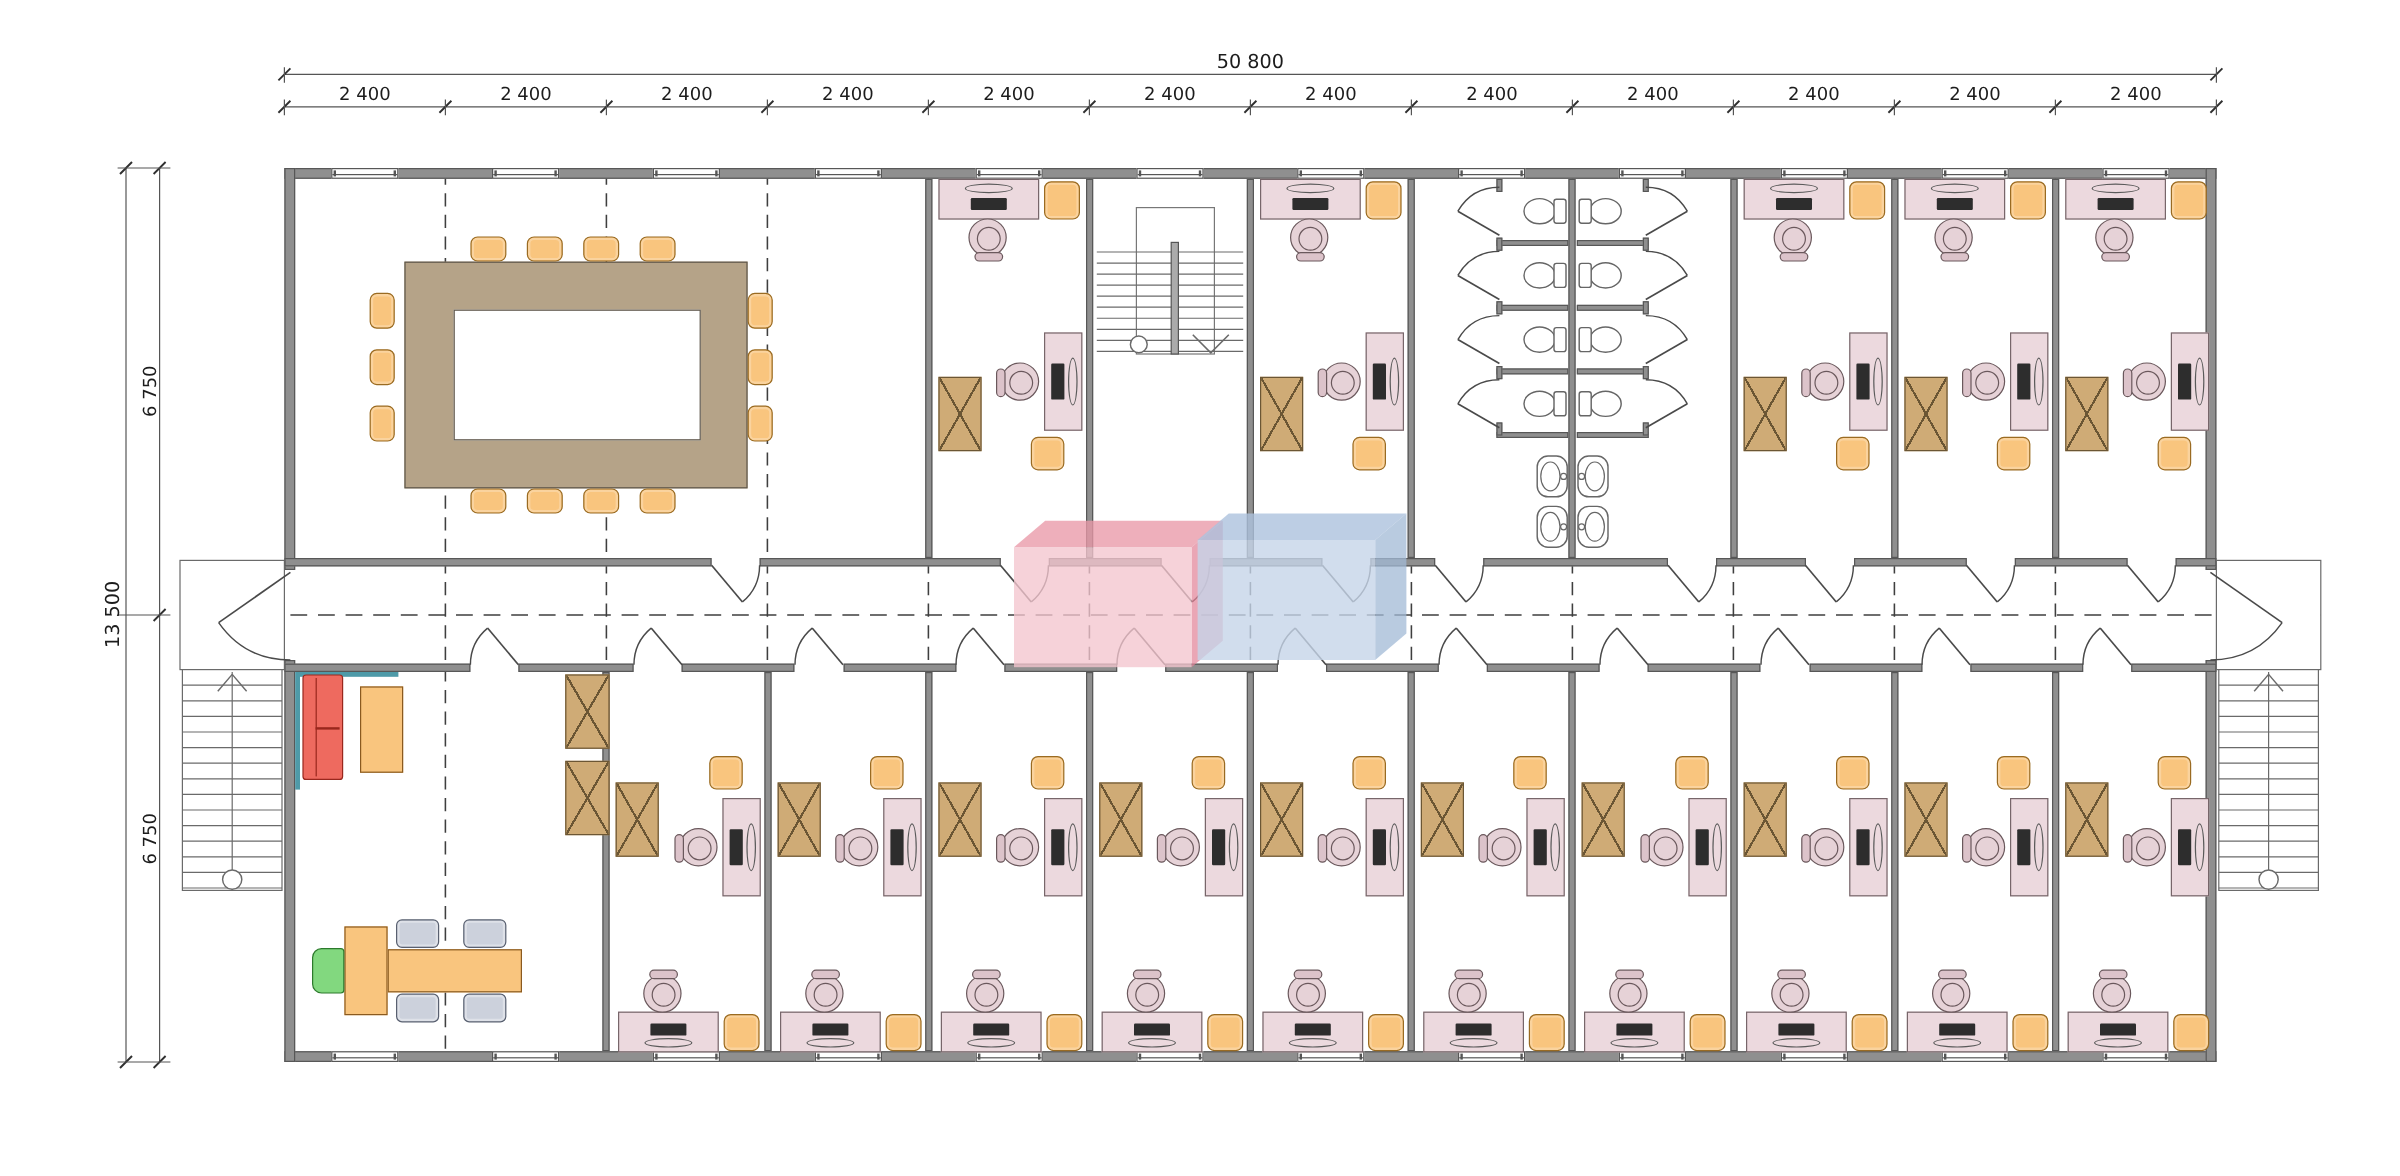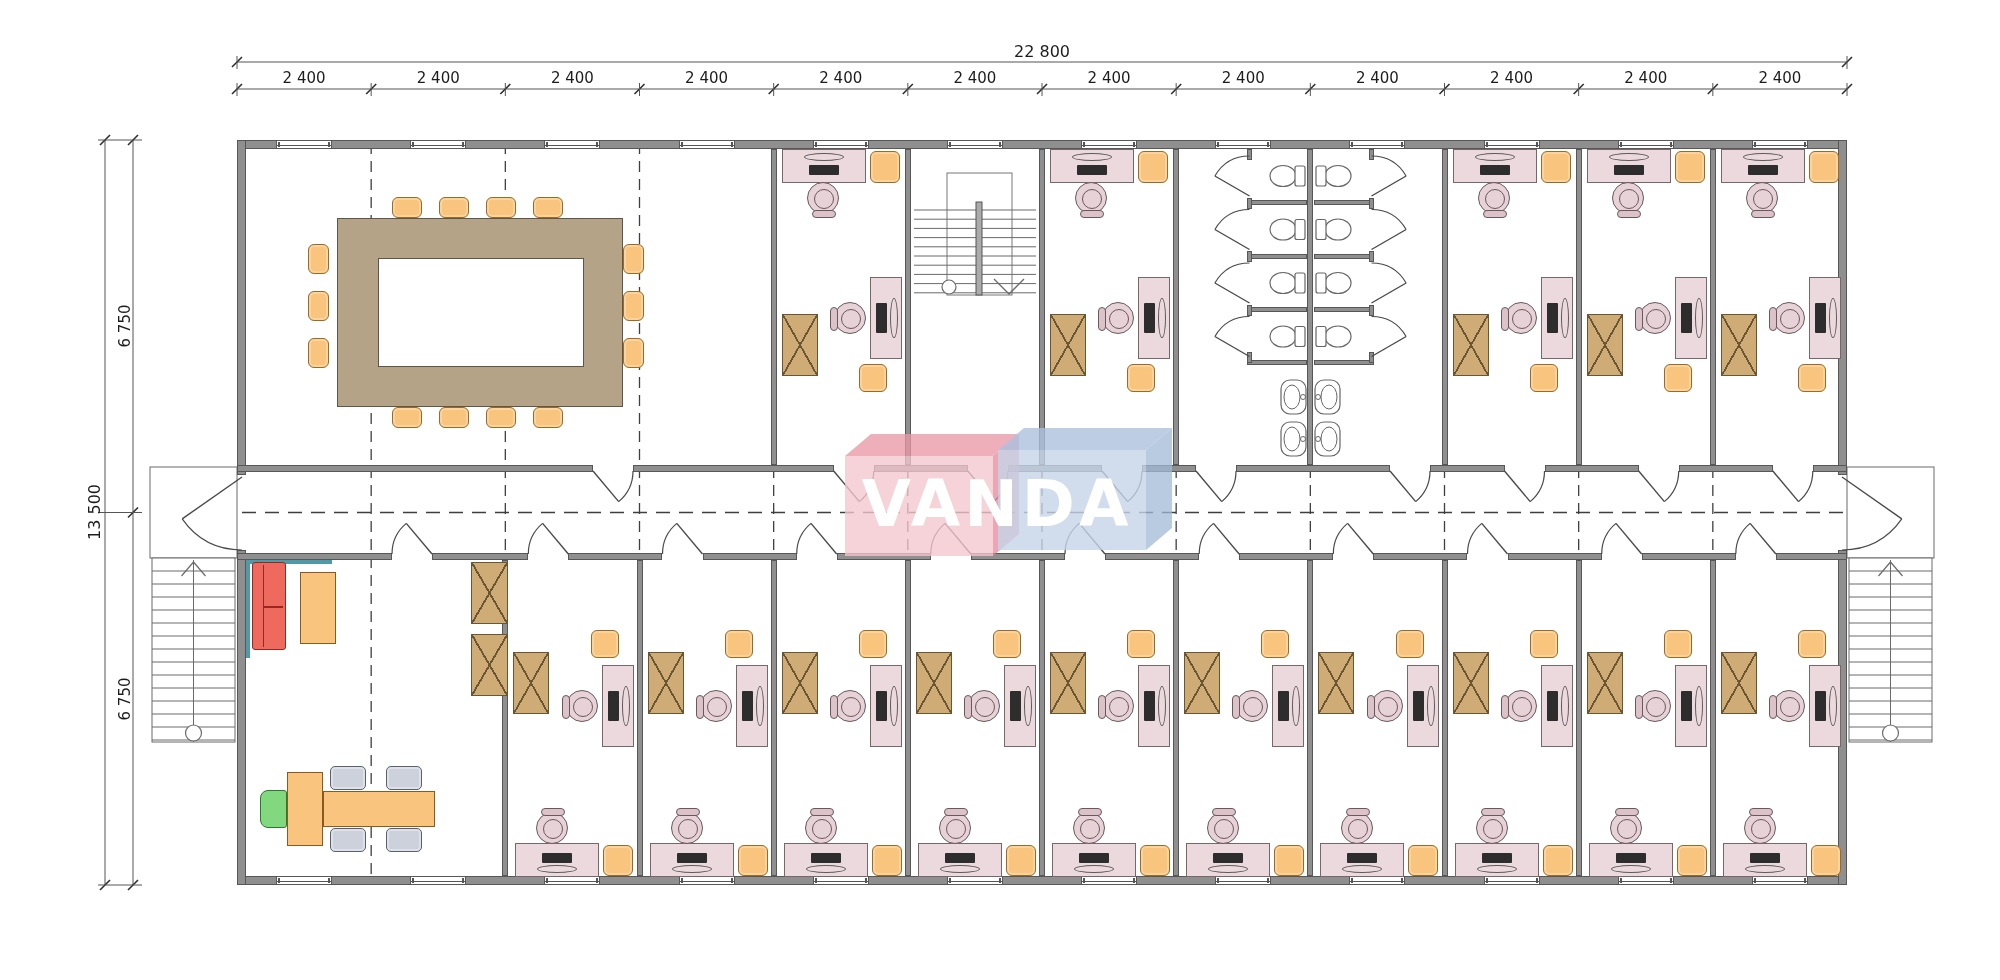"22 800" div.dimlabel { text: 22 800 -> 50 800 }
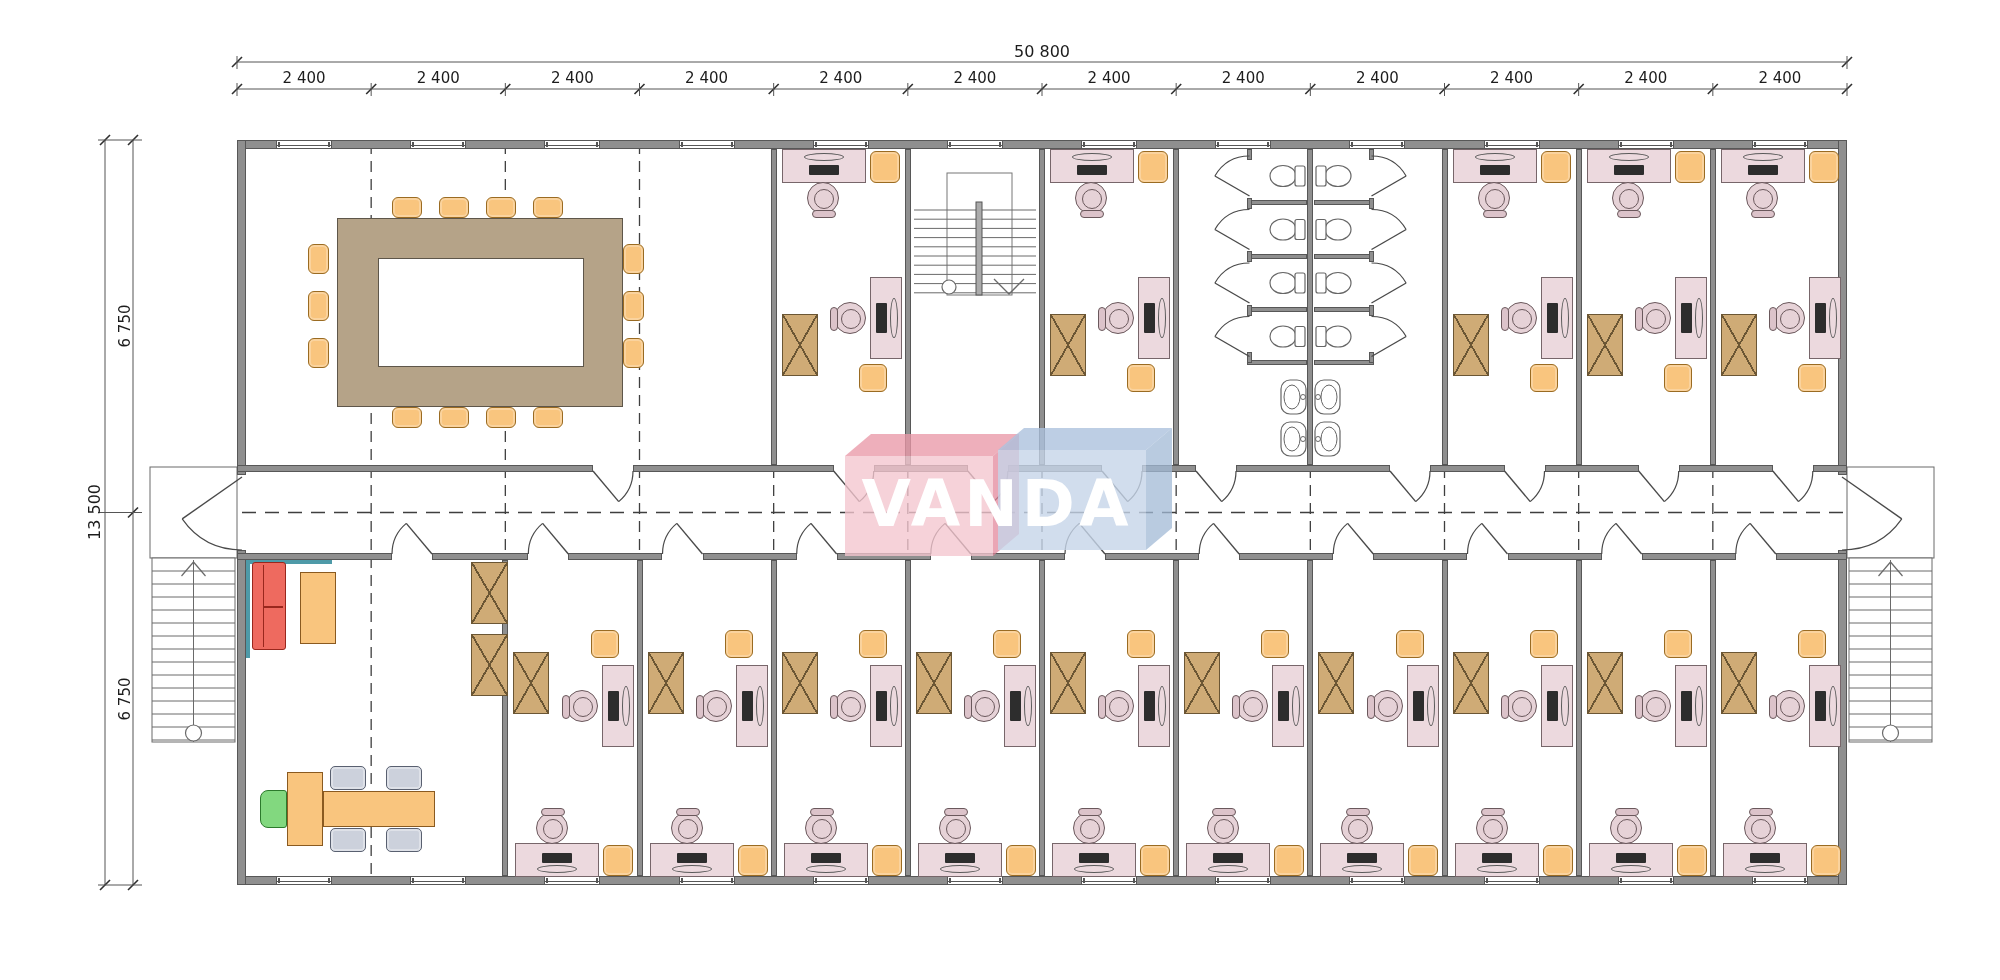"VANDA" div { html: <div>VANDA</div> -> none }
